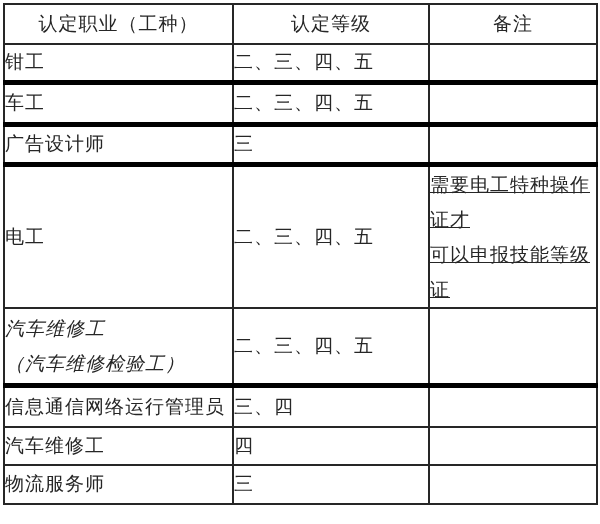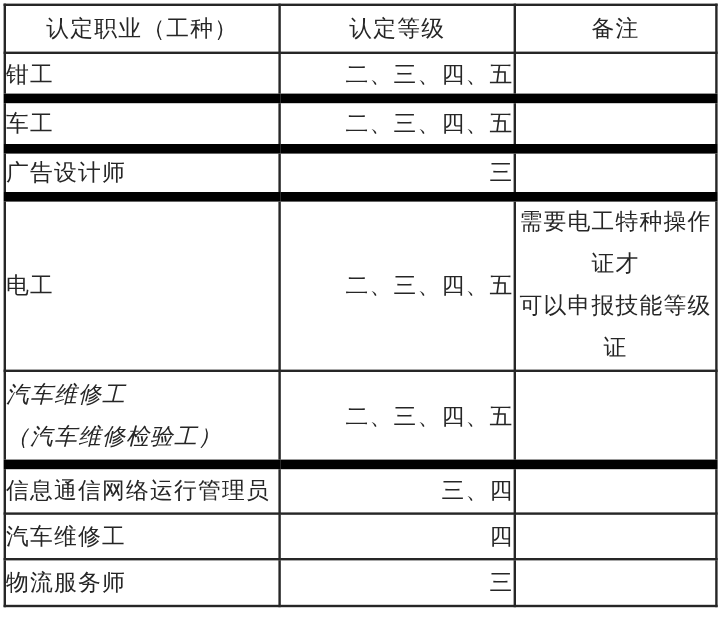"二、三、四、五" .c-lvl { text-align: right -> none }
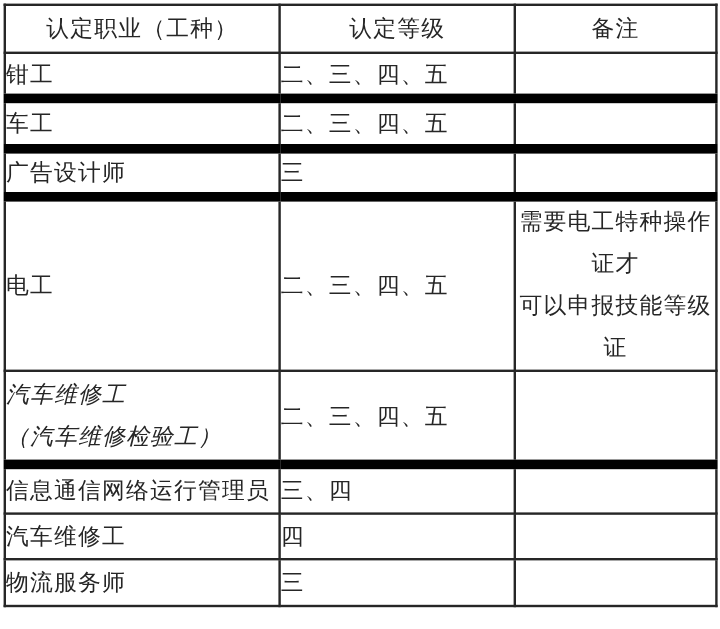"车工" tr.sep td { border-top: 8px solid #000000 -> 5px solid #000000 }
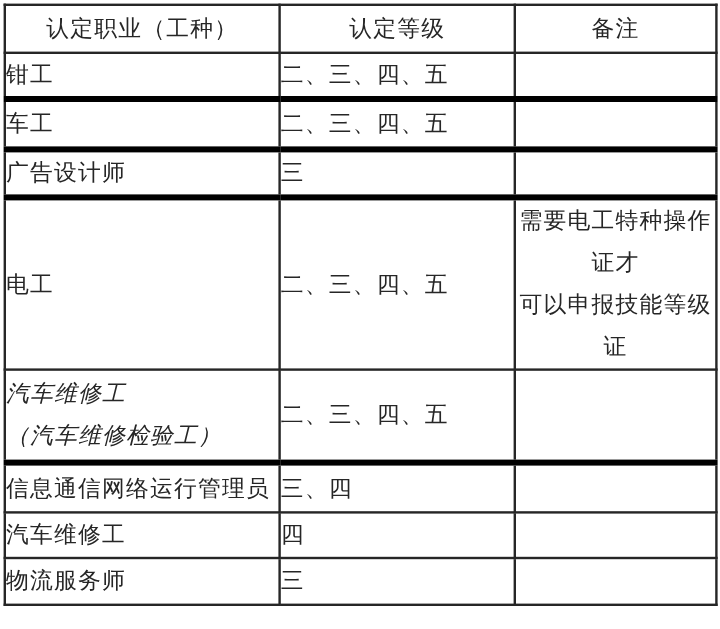"需要电工特种操作证才" .c-rmk { text-align: center -> left; text-decoration: none -> underline }
